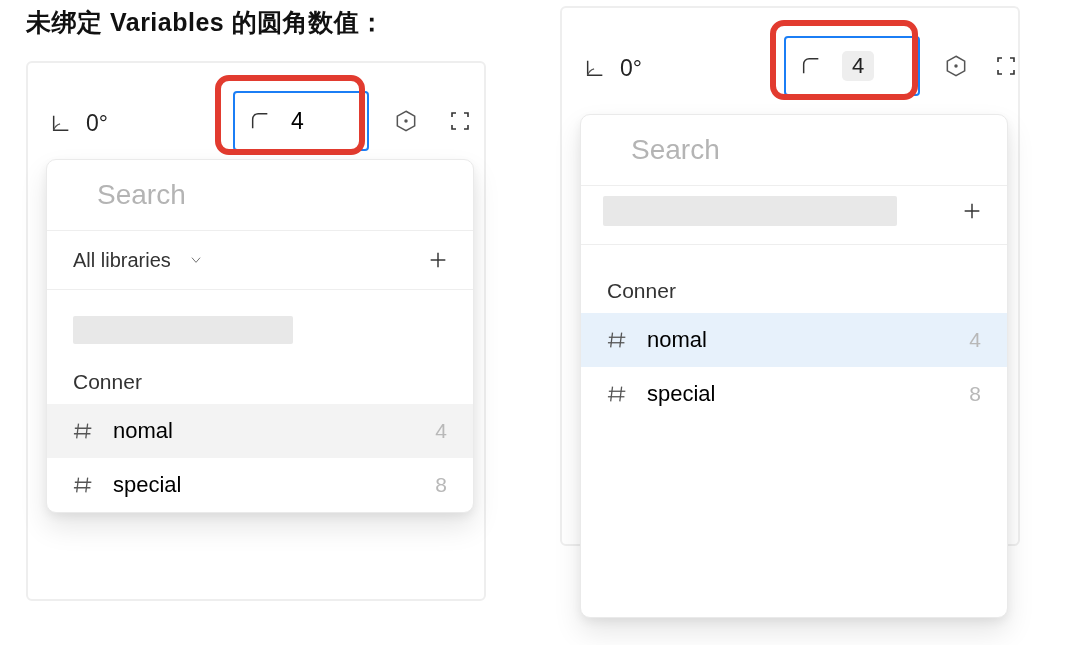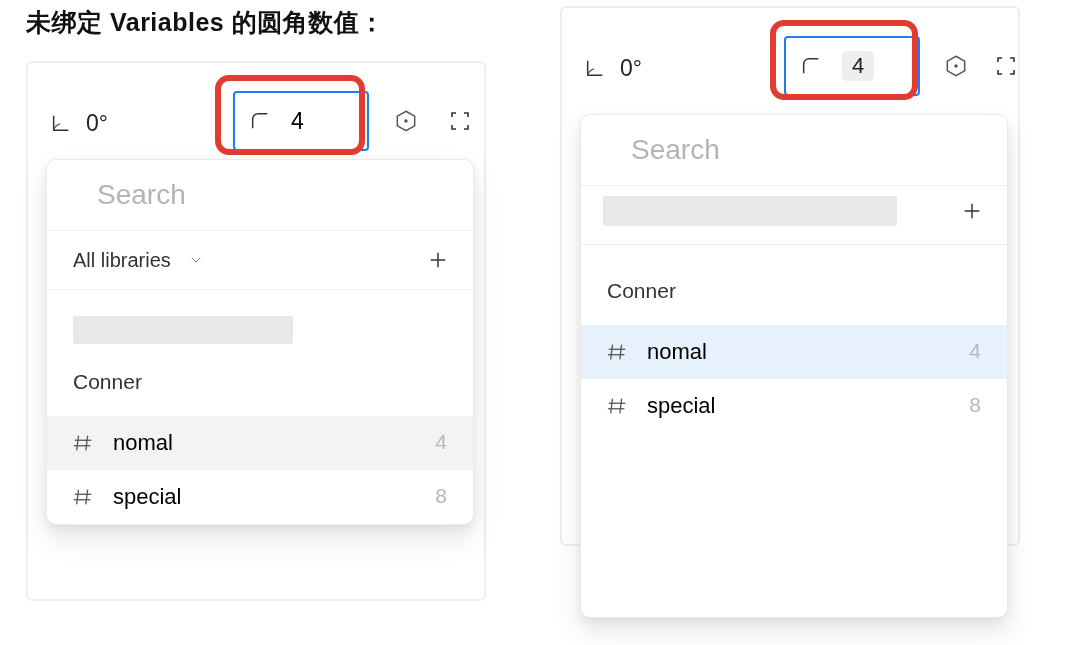"Conner" .section-label { padding: 22px 26px 22px 26px -> 22px 26px 10px 26px }
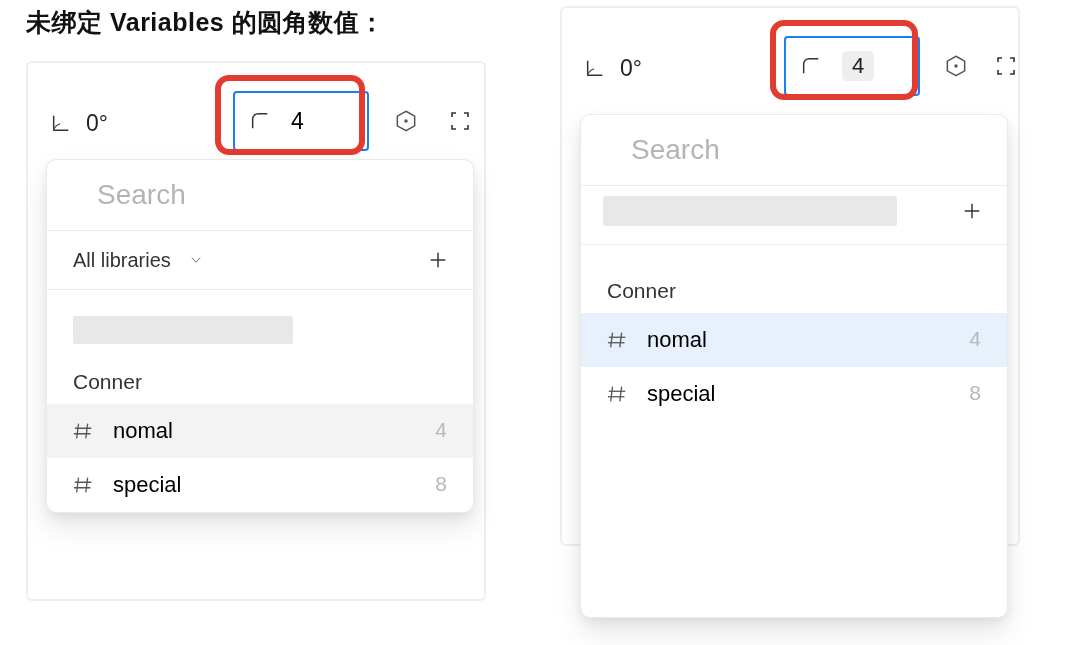"nomal" .var-row { align-items: flex-start -> center }
